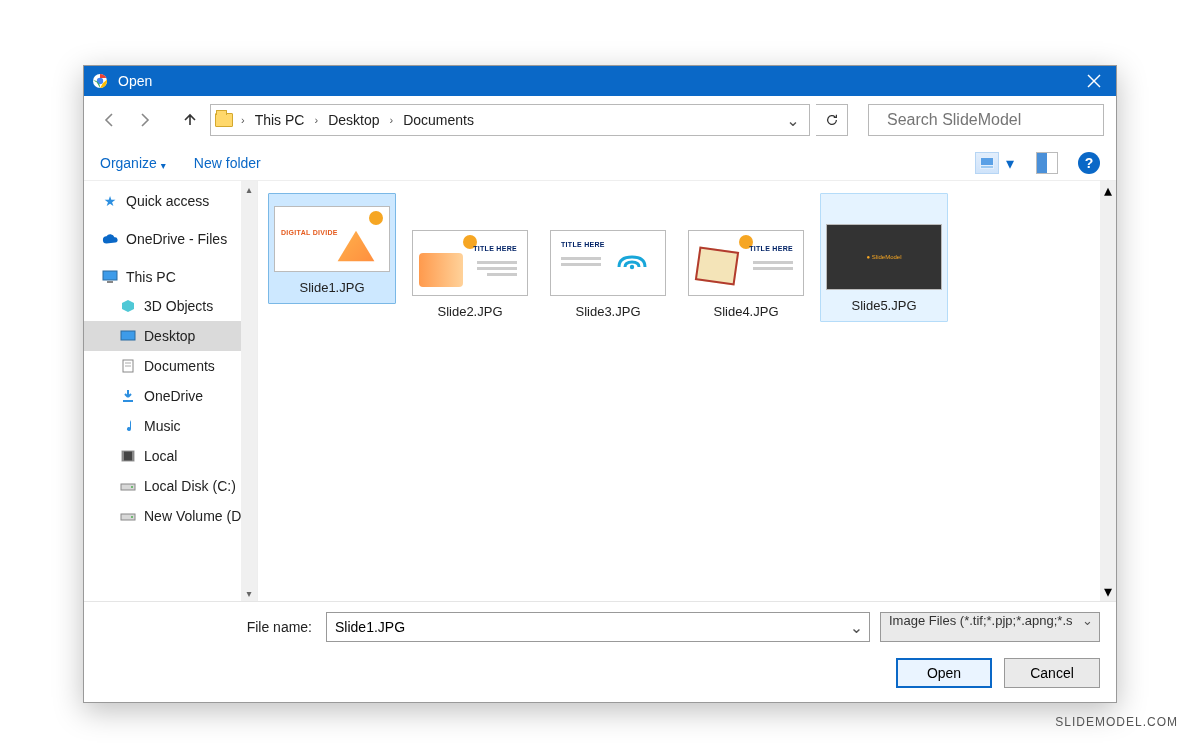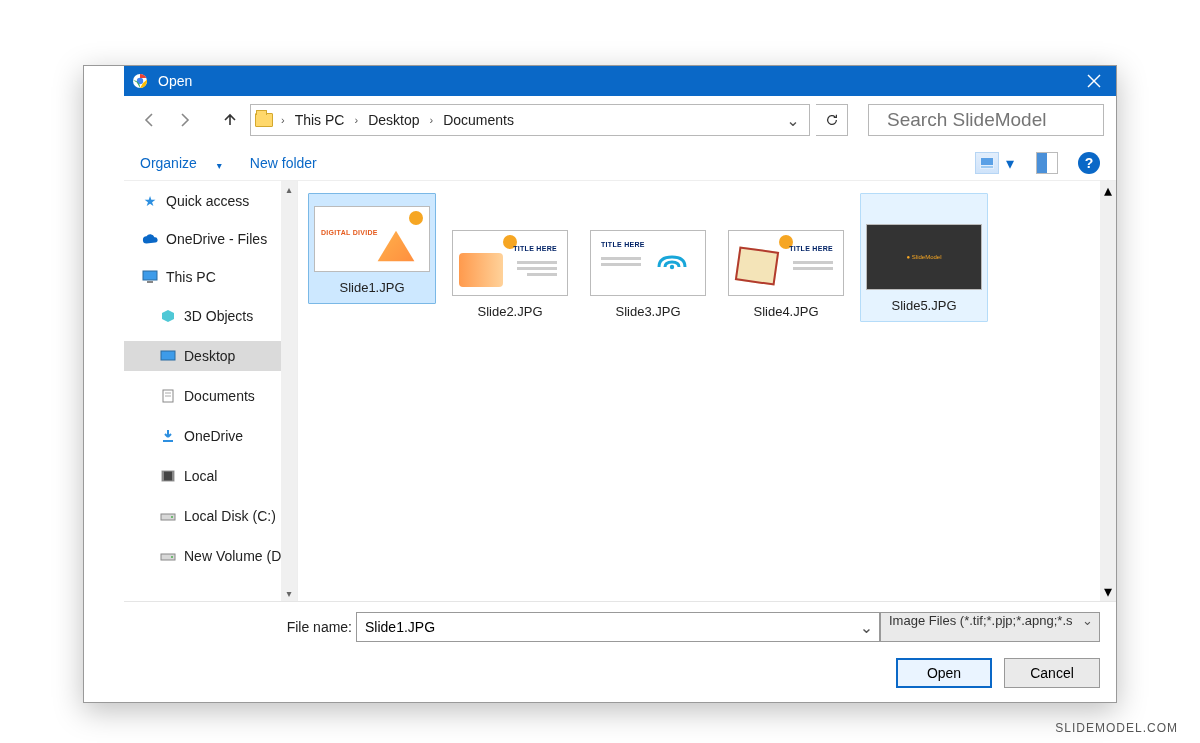"Open" .dialog { padding-left: 40px -> none }
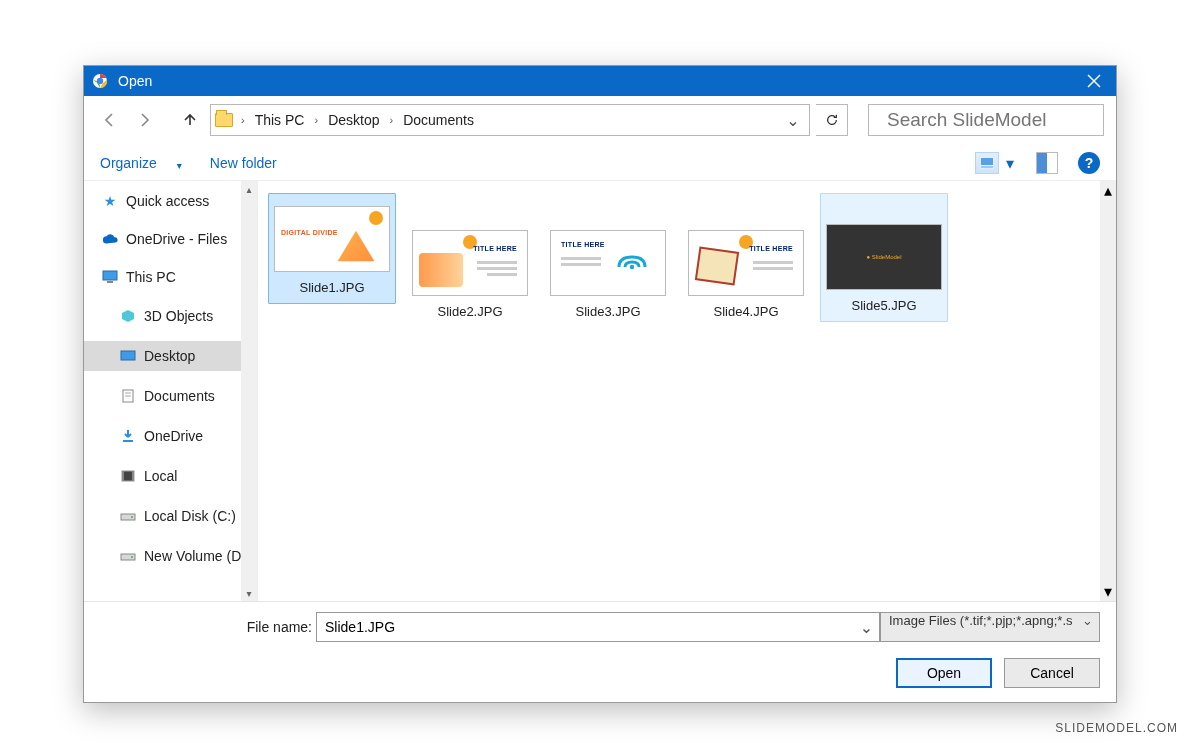"Search SlideModel" .searchbox input { font-size: 19px -> 16px }
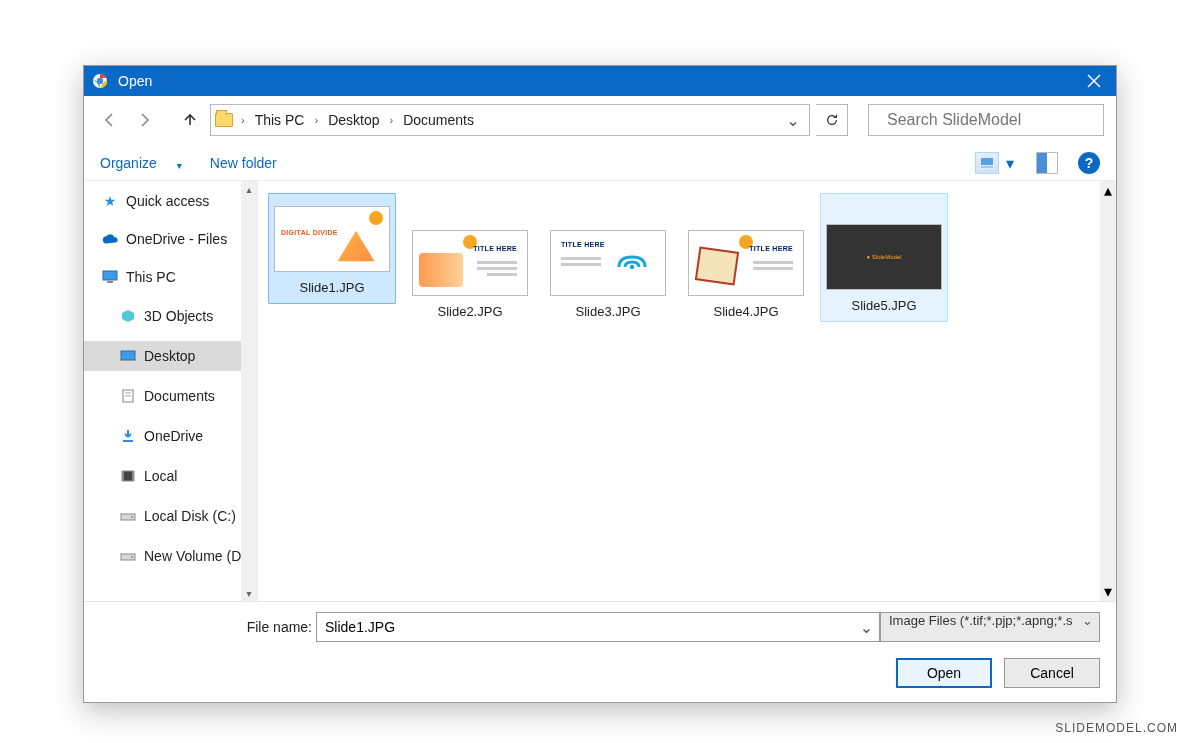"Organize" .toolrow .organize { gap: 20px -> 4px }
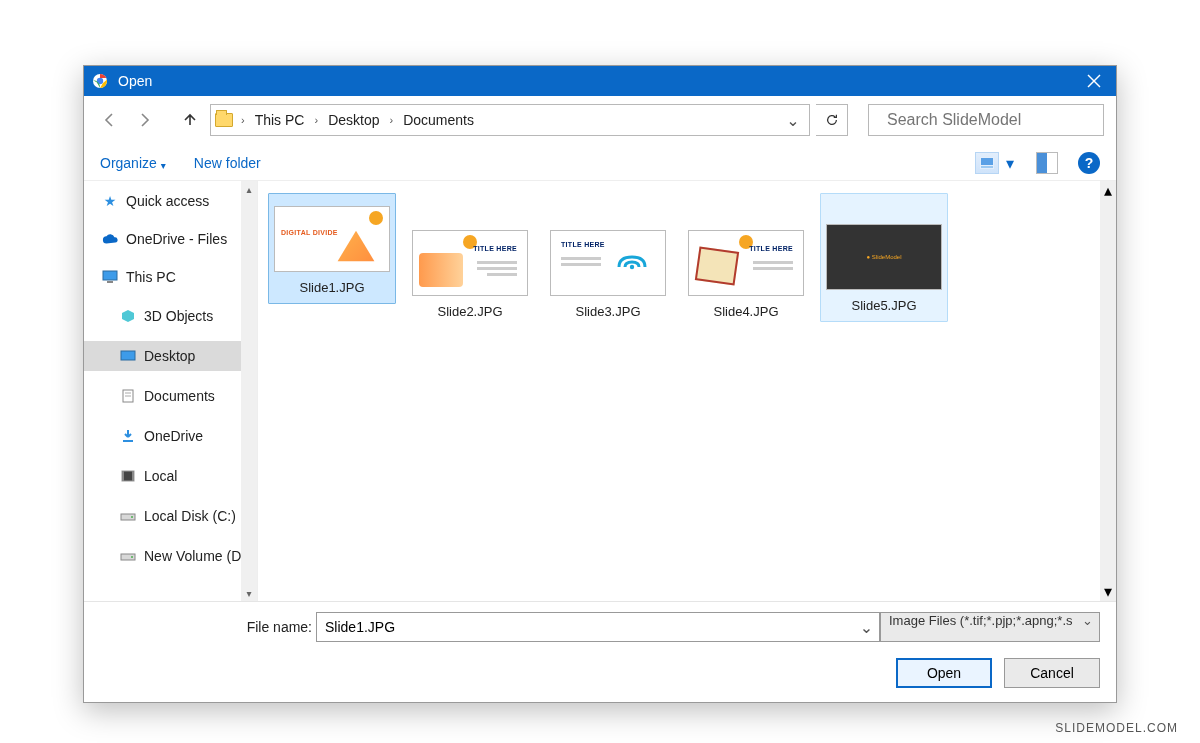"3D Objects" .nav-item.sub { margin-top: 10px -> none }
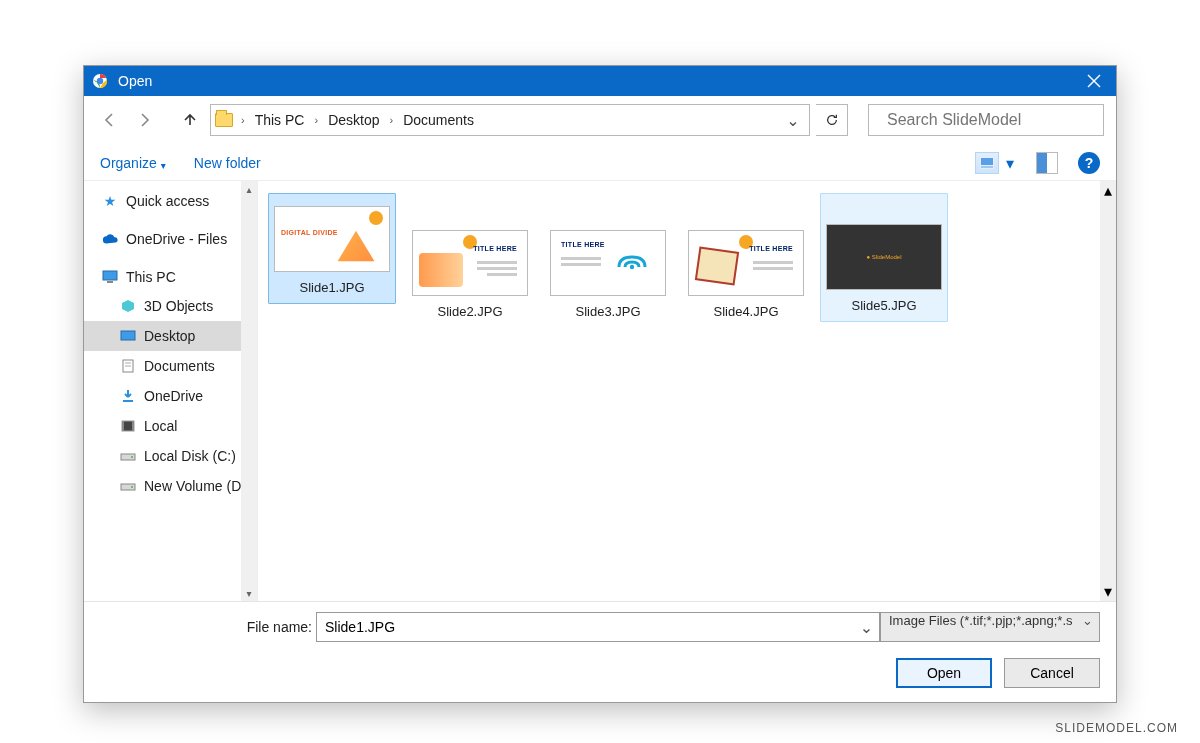"Music" div.nav-item { html: none -> <div> <span> <svg> <path></path> </svg> </span> <span>Music</span> </div> }
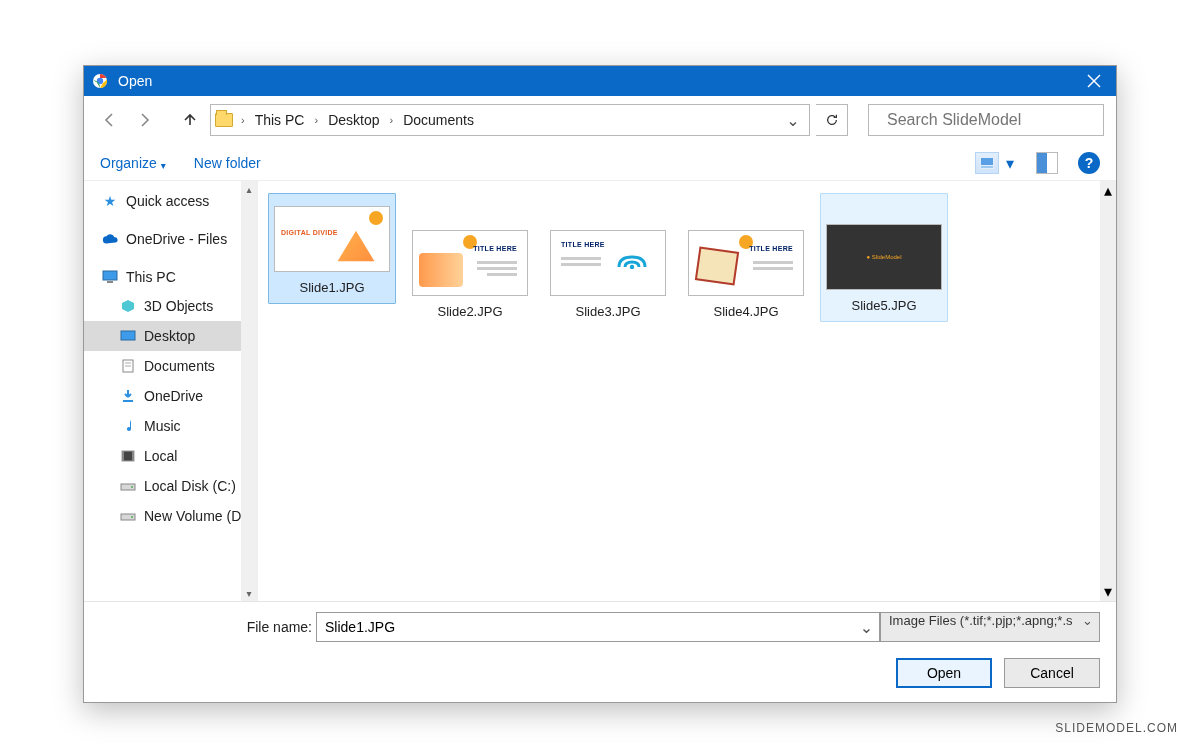"File name:" .fnrow { gap: none -> 10px }
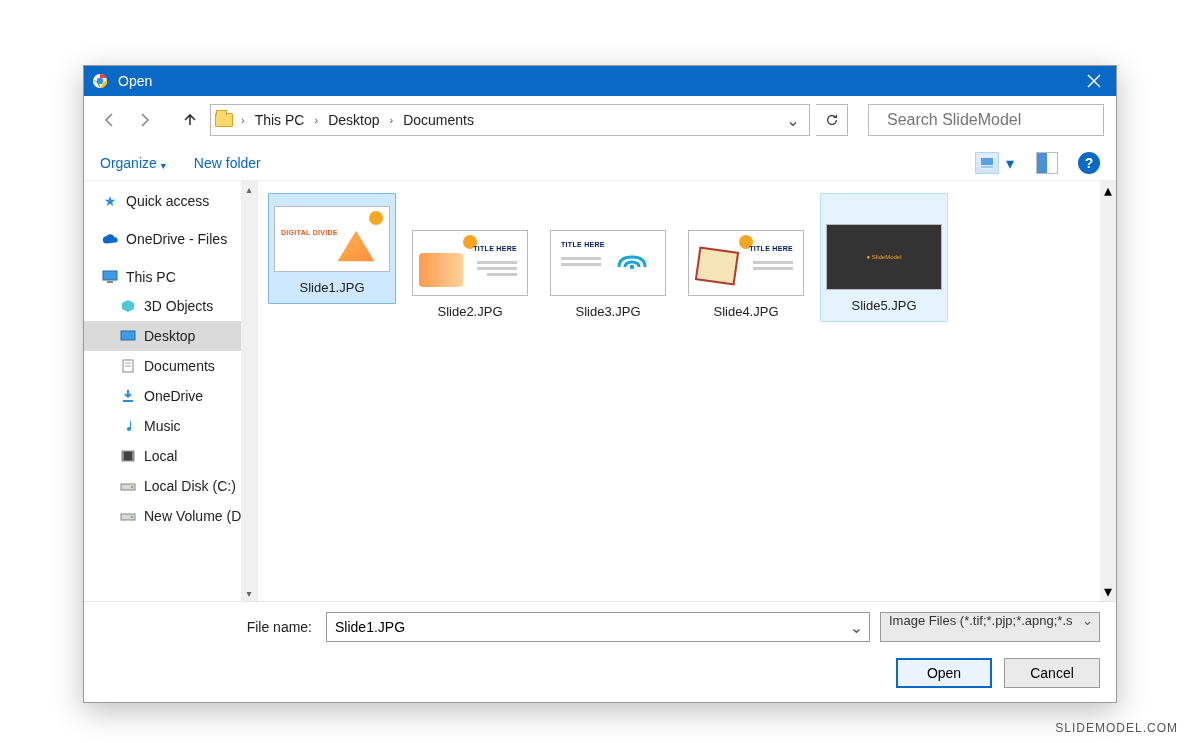"SLIDEMODEL.COM" .watermark { bottom: 8px -> 14px }
